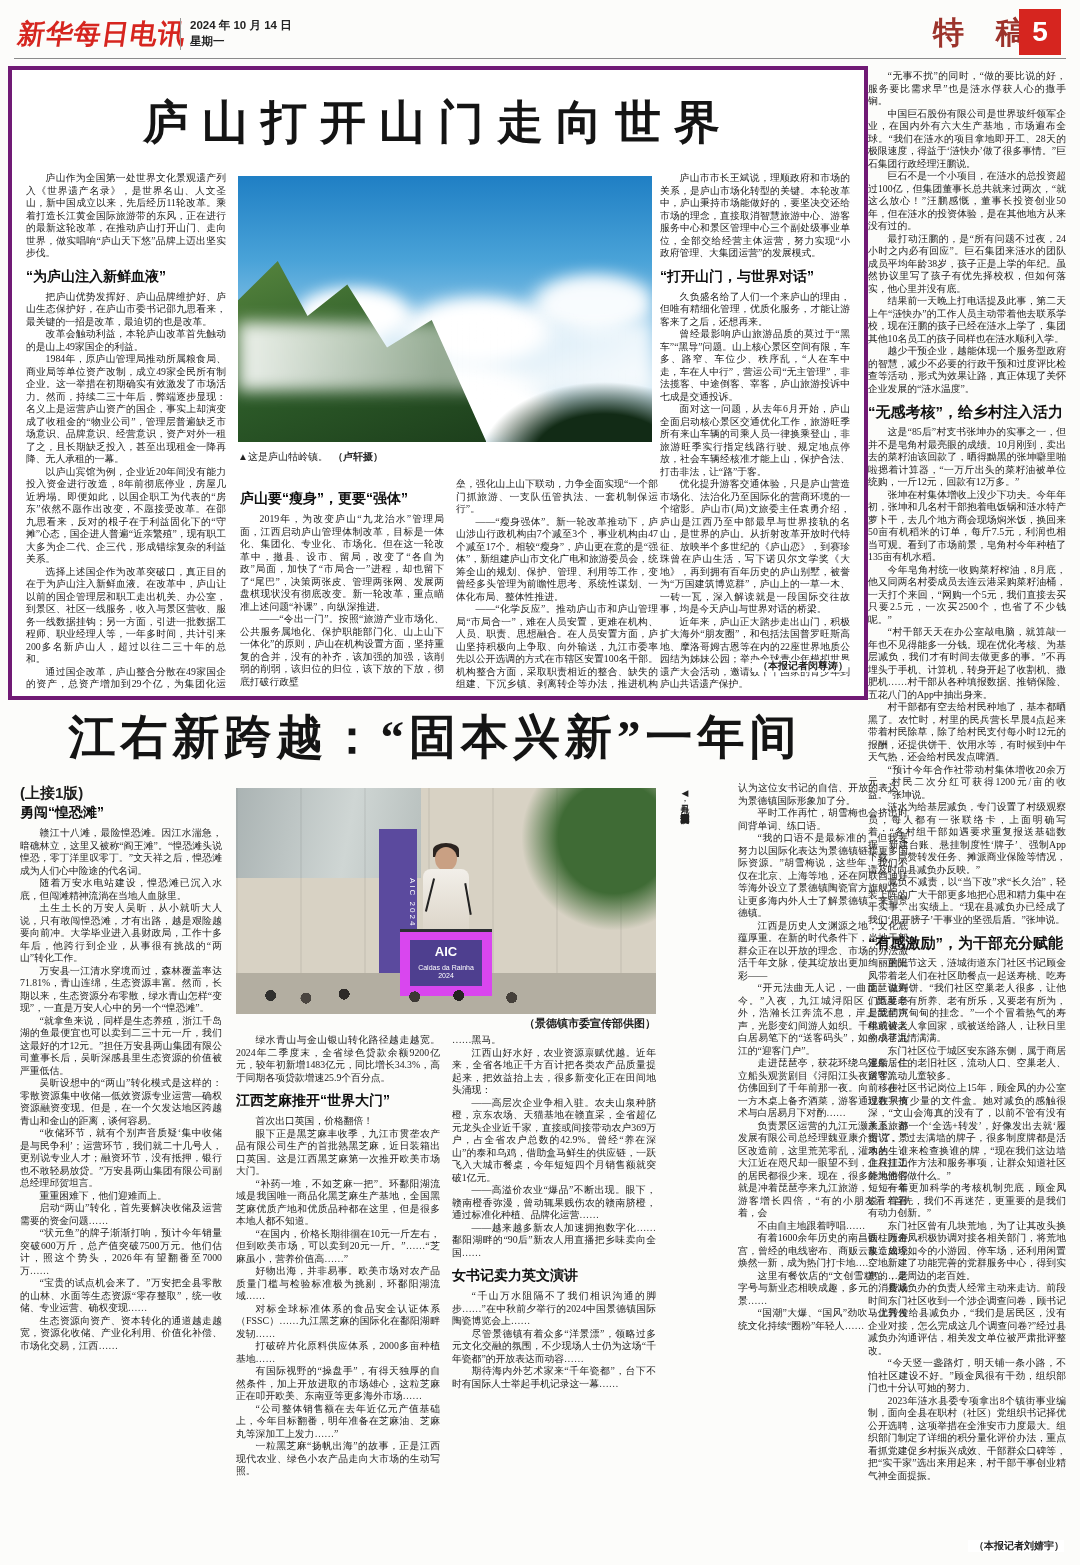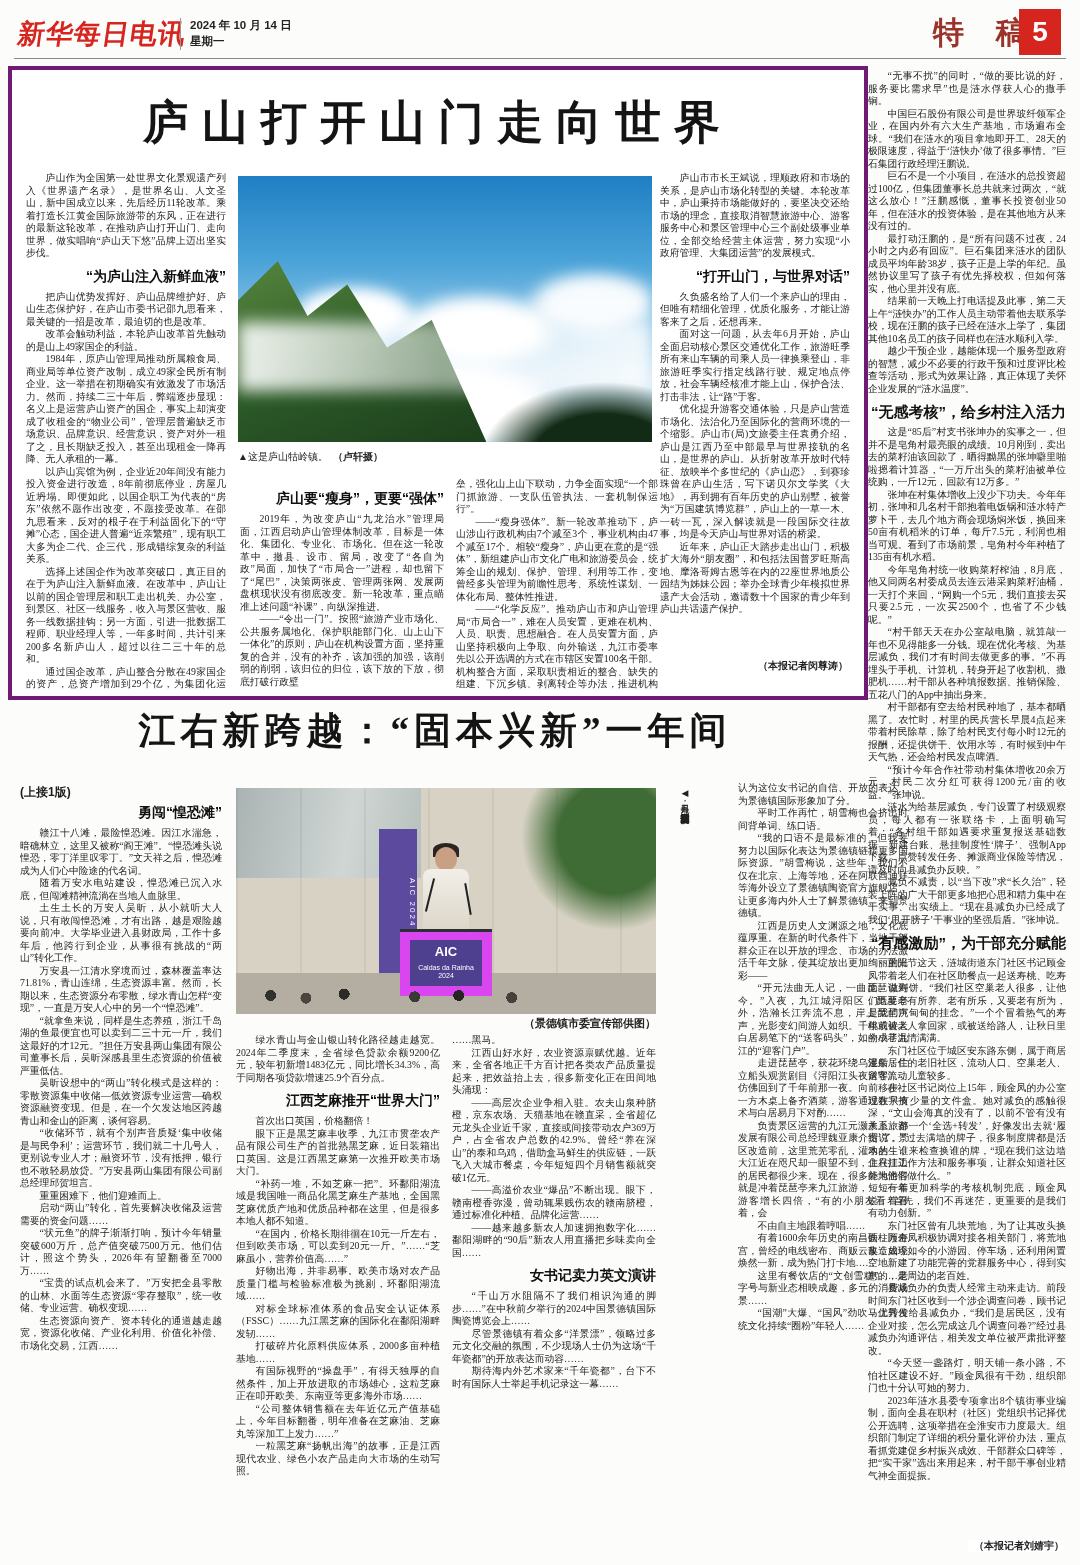"“为庐山注入新鲜血液”" .sub { text-align: right -> left }
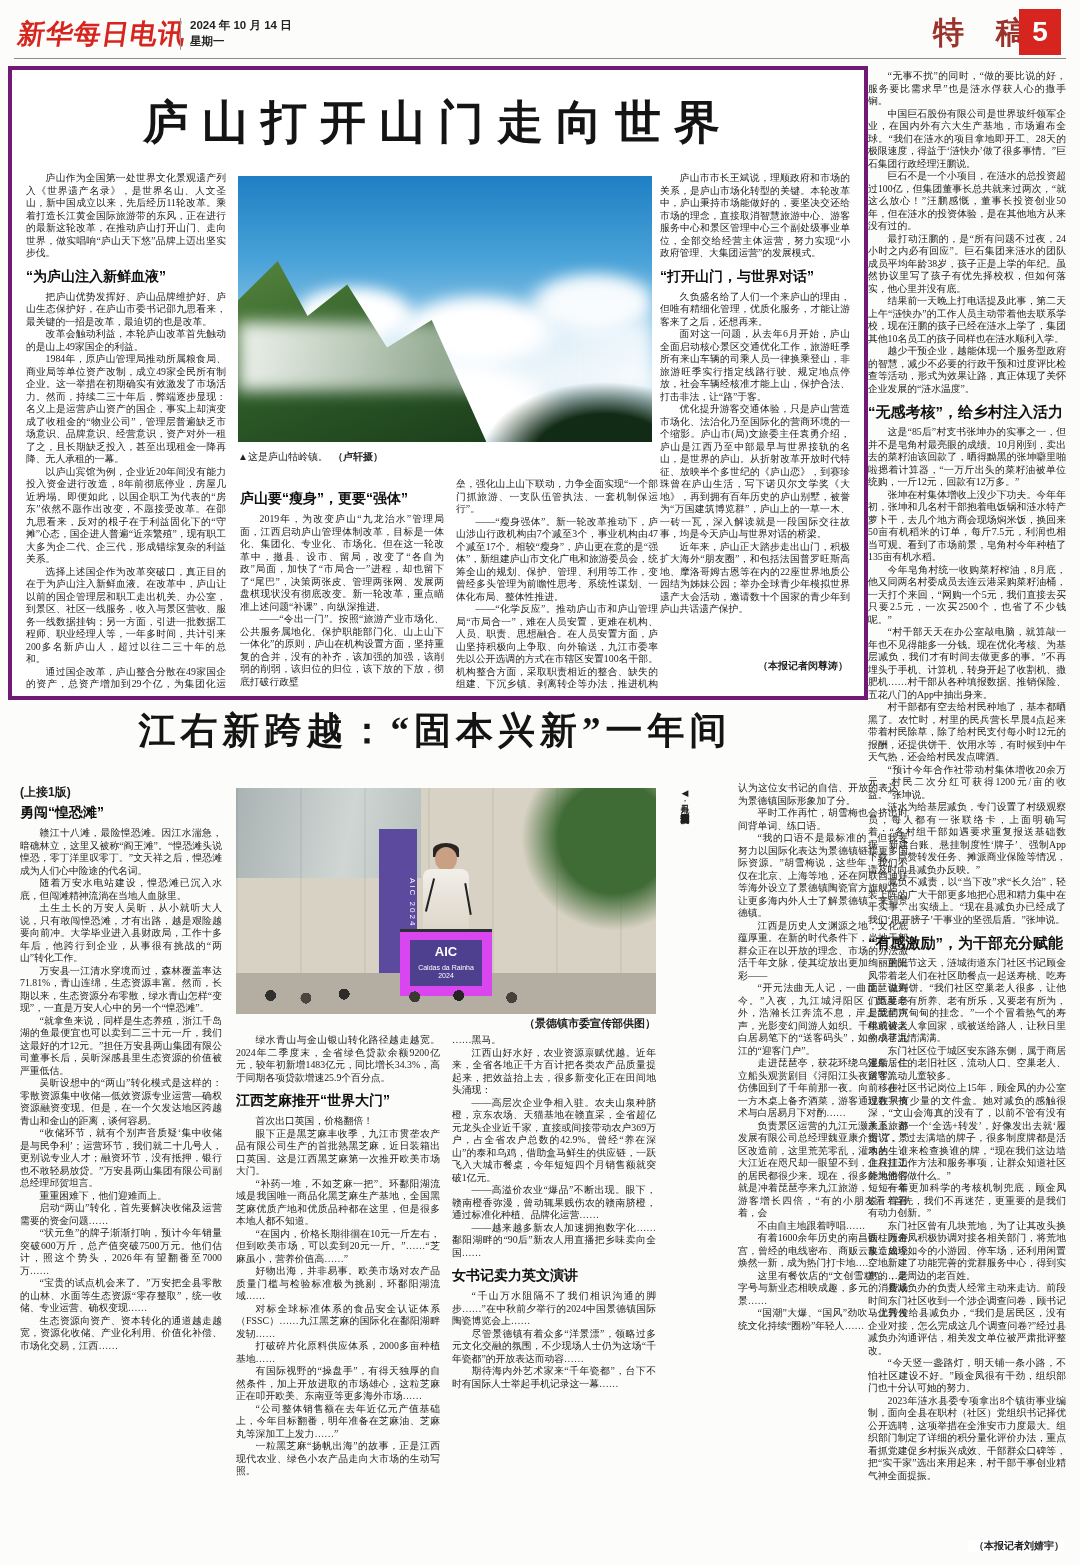"曾经最影响庐山旅游品质的莫过于“黑车”“黑导”问题。山上核心景区空间有限，车多、" p.p { html: none -> <p>曾经最影响庐山旅游品质的莫过于“黑车”“黑导”问题。山上核心景区空间有限，车多、路窄、车位少、秩序乱，“人在车中走，车在人中行”，营运公司“无主管理”，非法揽客、中途倒客、宰客，庐山旅游投诉中七成是交通投诉。</p> }
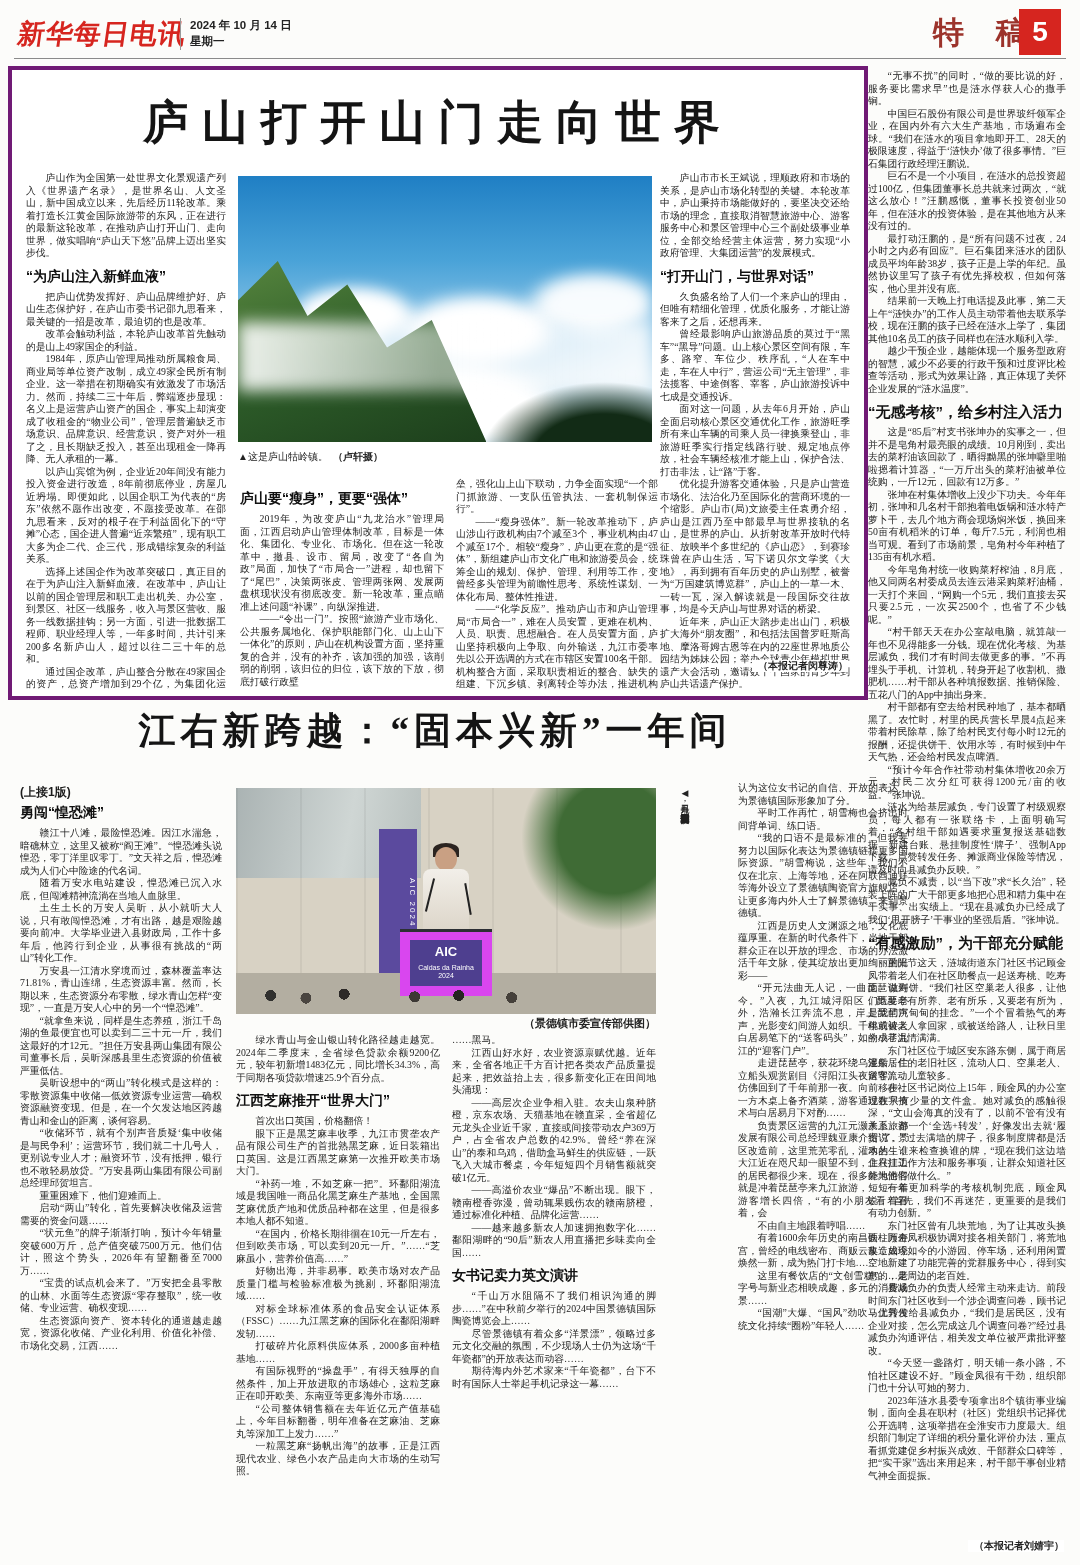"江右新跨越：“固本兴新”一年间" #a2head { font-size: 37px -> 47px }
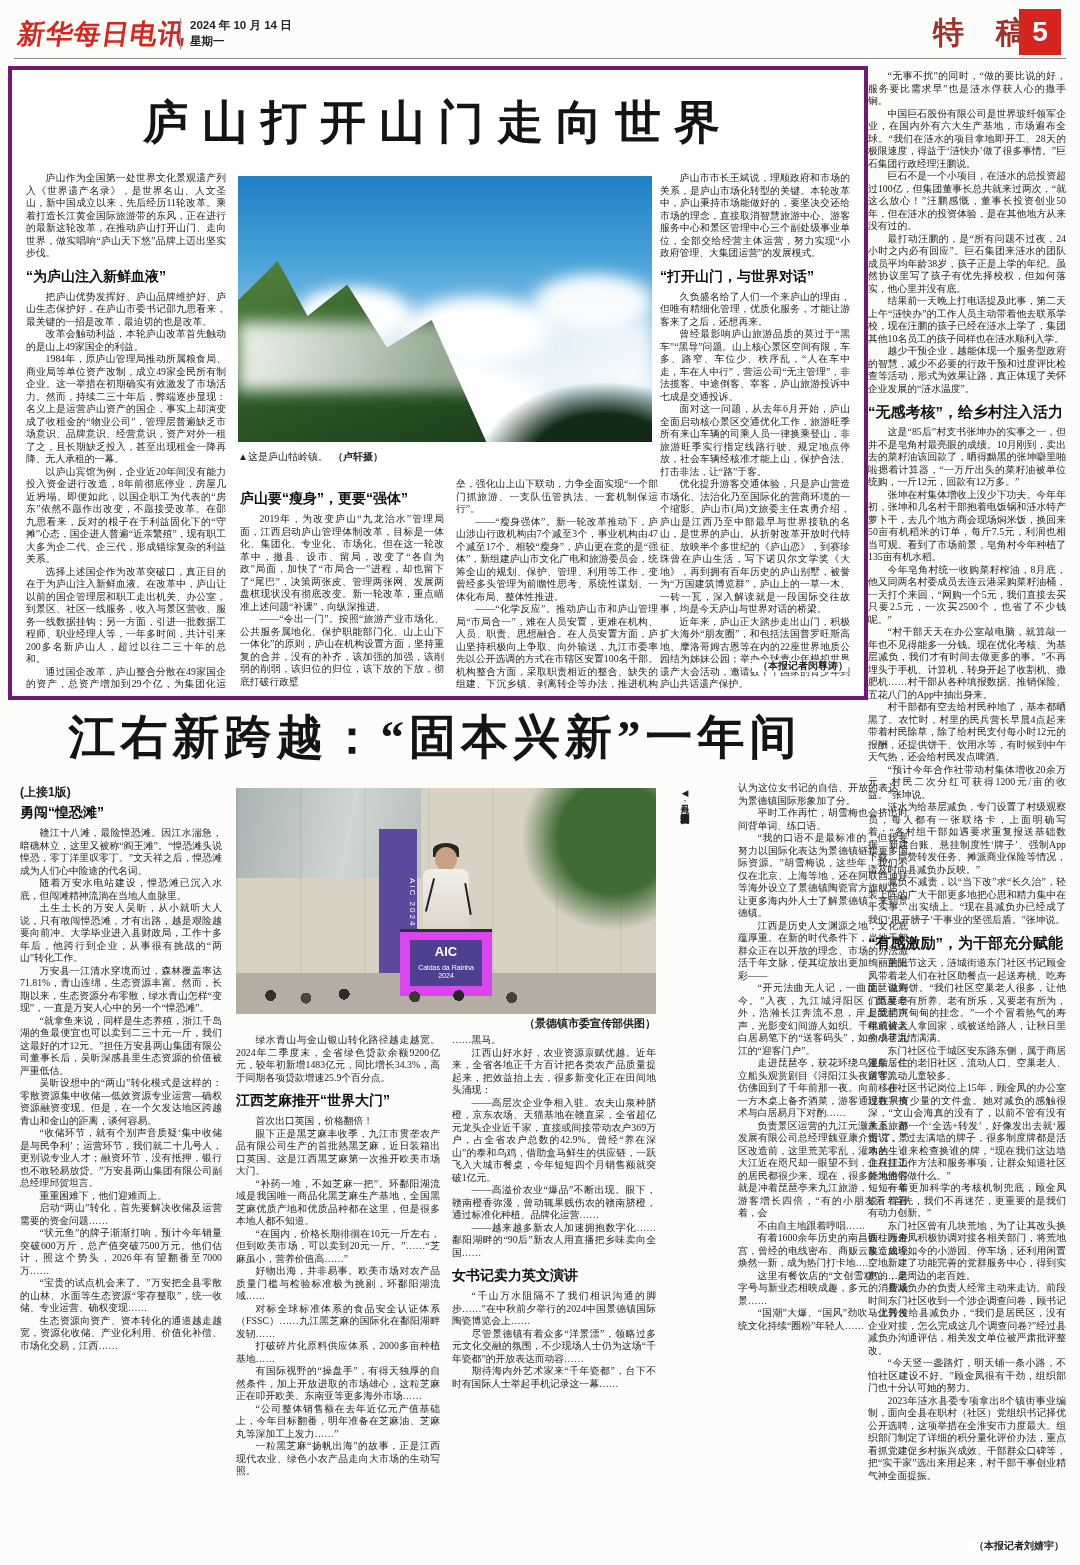"(上接1版)" #a2note { font-size: 12px -> 15px }
